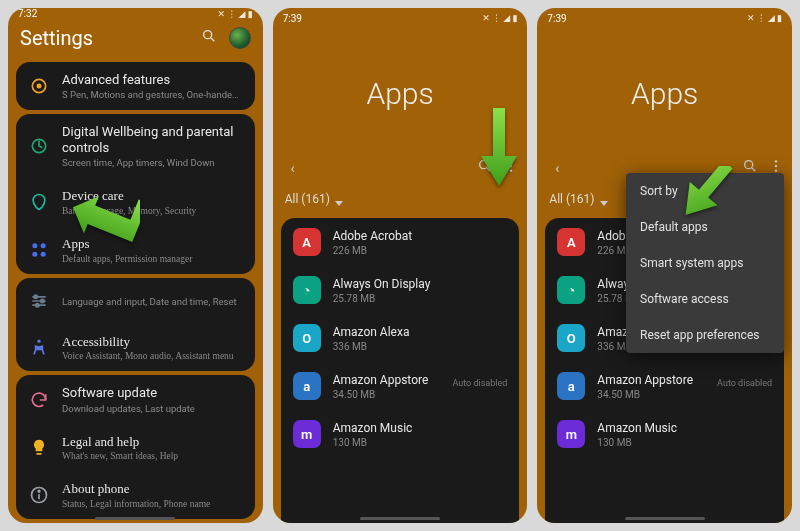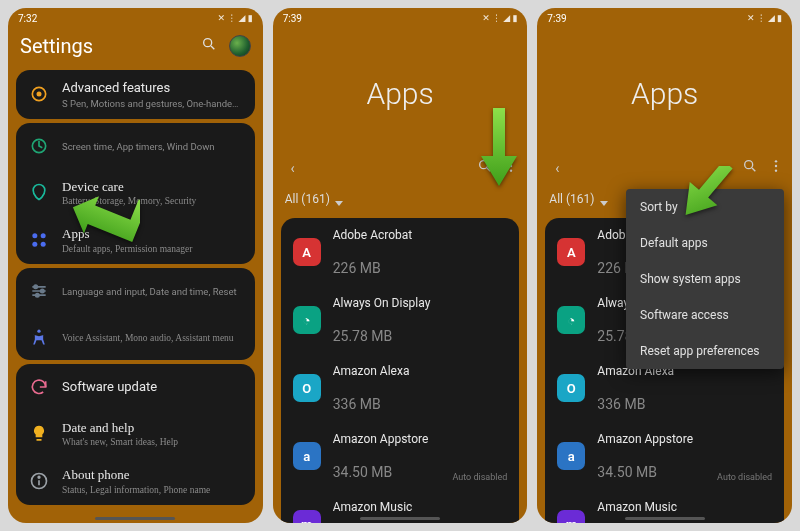"Digital Wellbeing and parental controls" div.row-title { html: none -> <div>Digital Wellbeing and parental controls</div> }
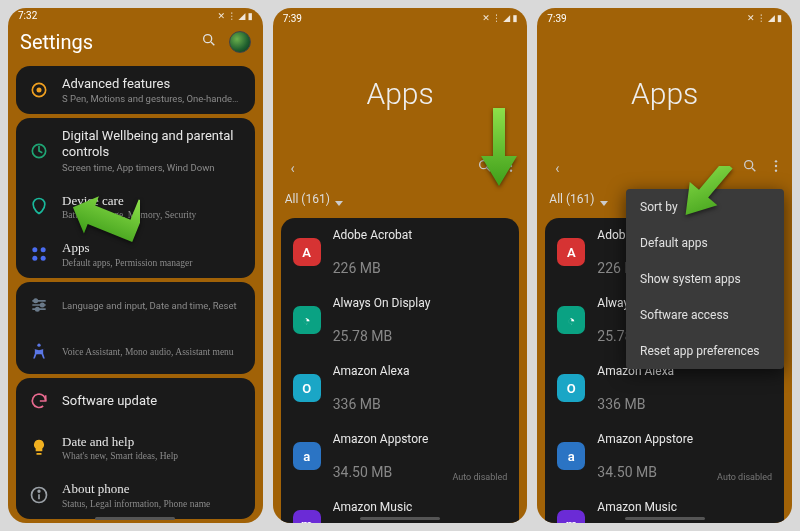"Sort by" .popup { top: 181px -> 165px }
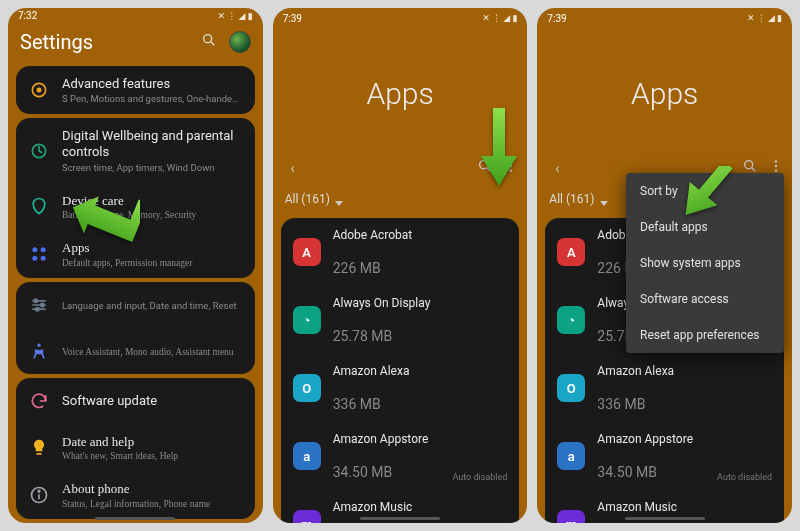"226 MB" .app-size { font-size: 14px -> 10px; margin-top: 18px -> 2px }
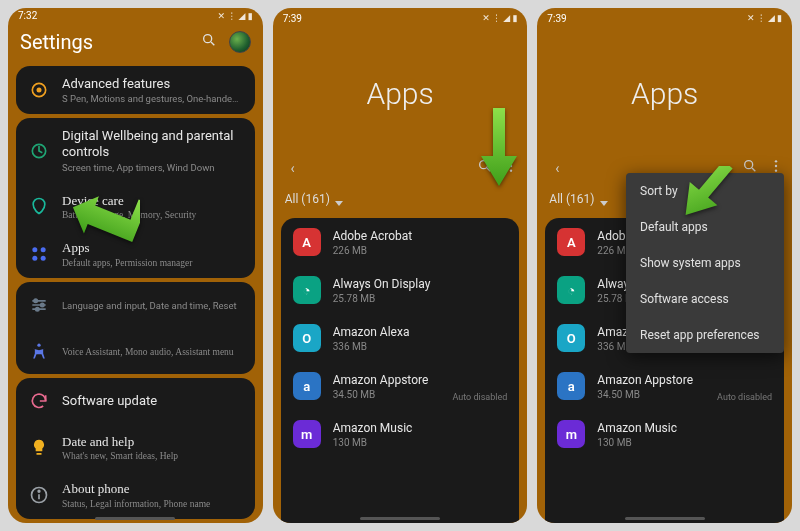"Show system apps" div.popup-item { text: Show -> Smart }
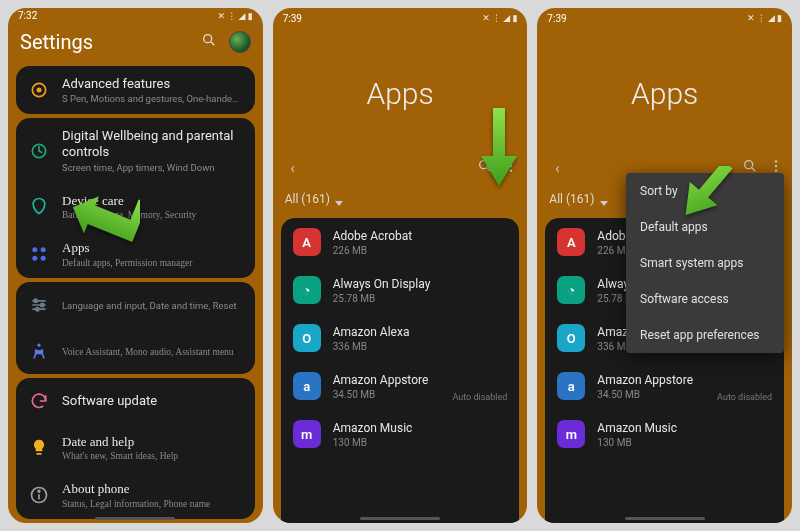"Accessibility" div.row-title { html: none -> <div>Accessibility</div> }
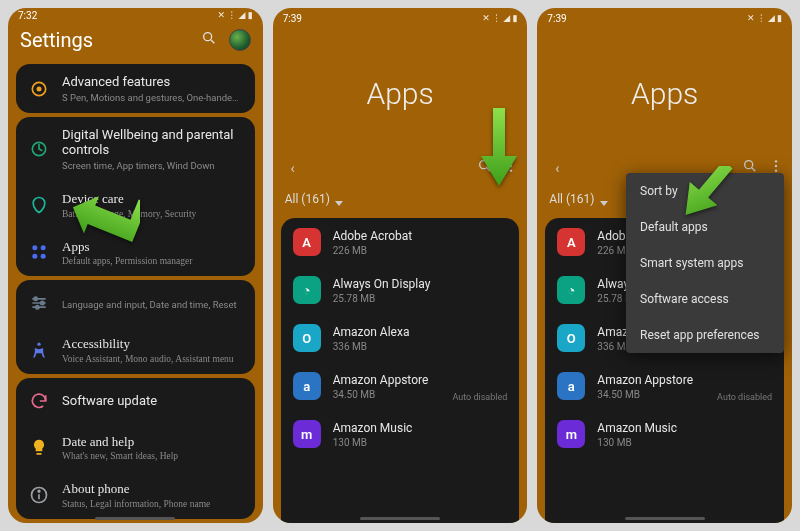"Auto disabled" .auto-dis { bottom: 8px -> 22px }
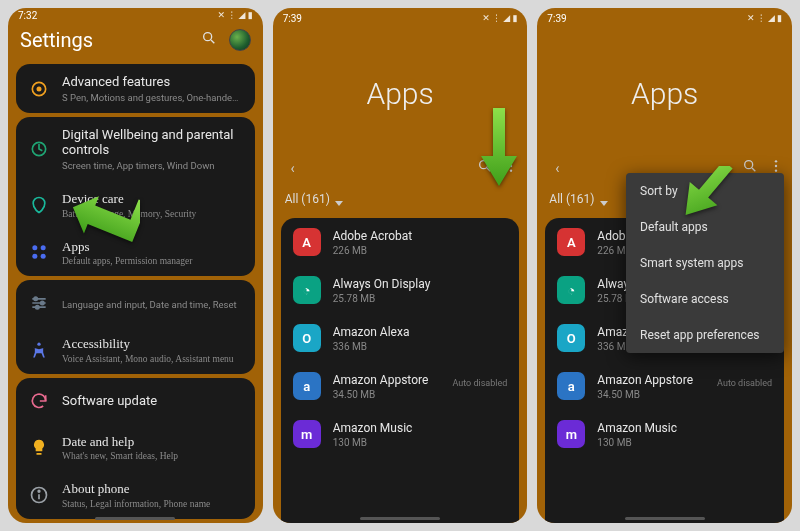"Download updates, Last update" div.row-sub { html: none -> <div>Download updates, Last update</div> }
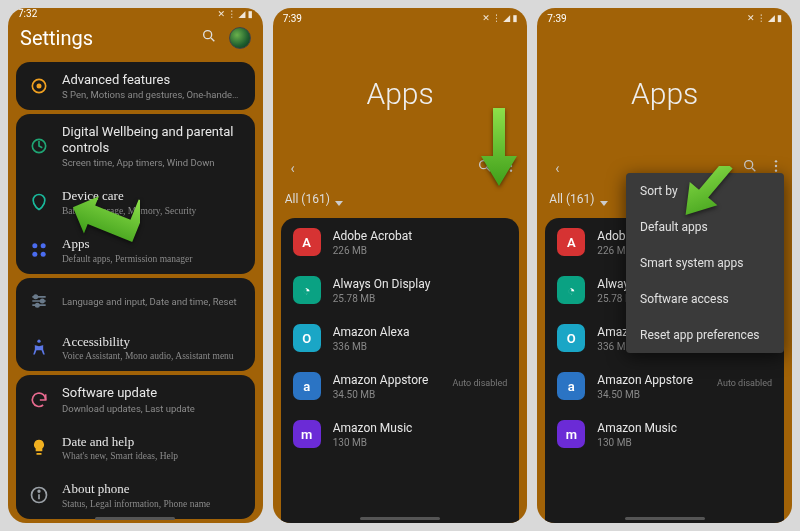"Date and help" div.row-title { text: Date -> Legal }
